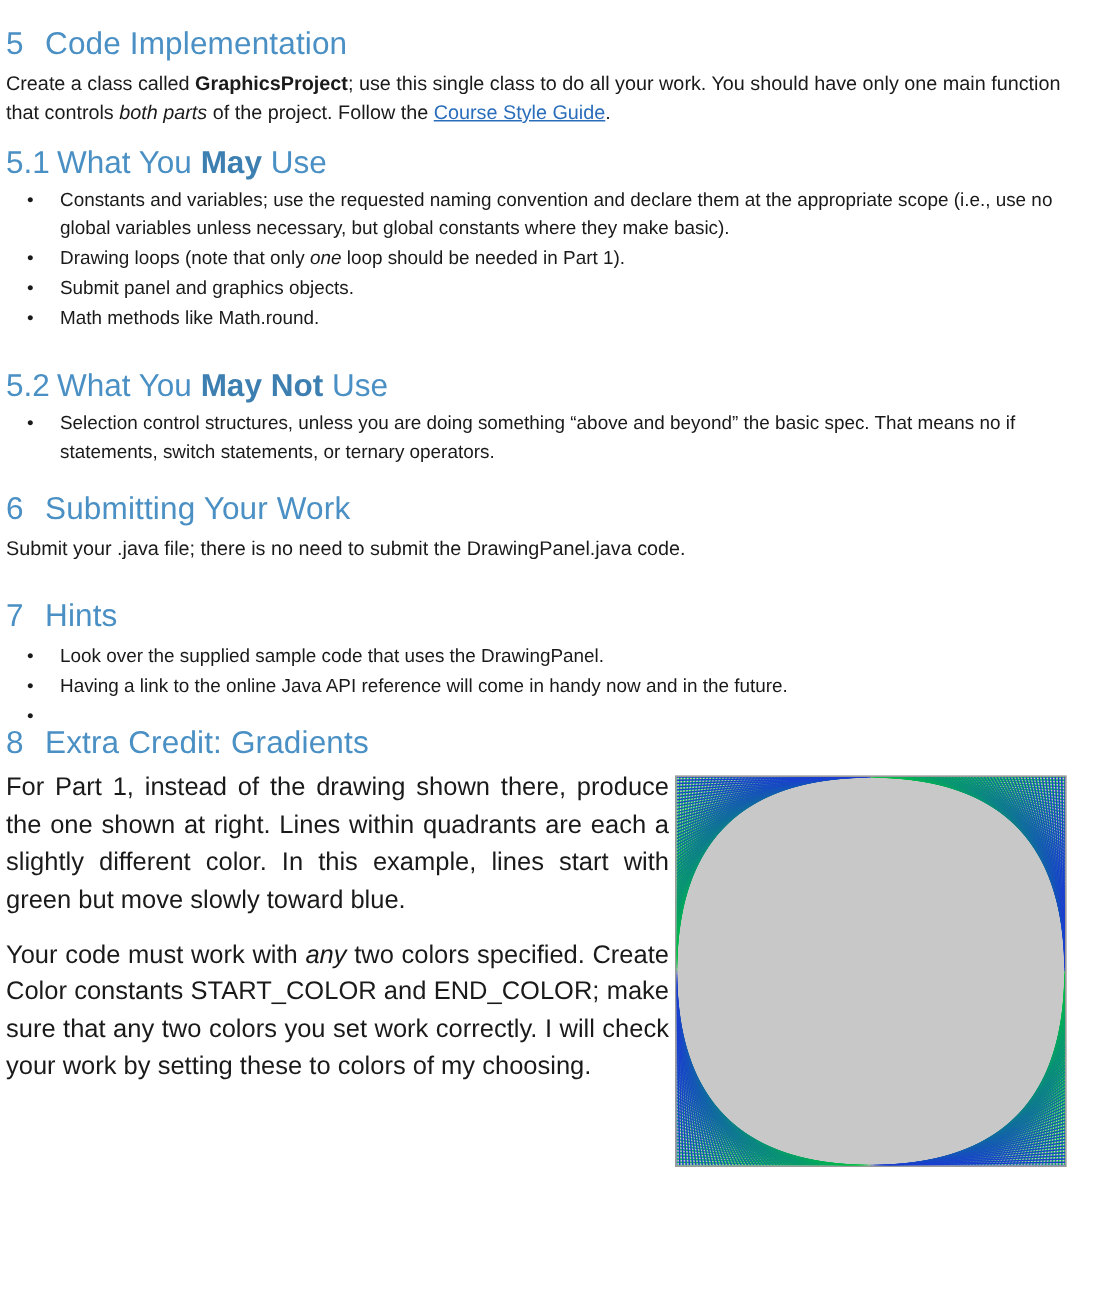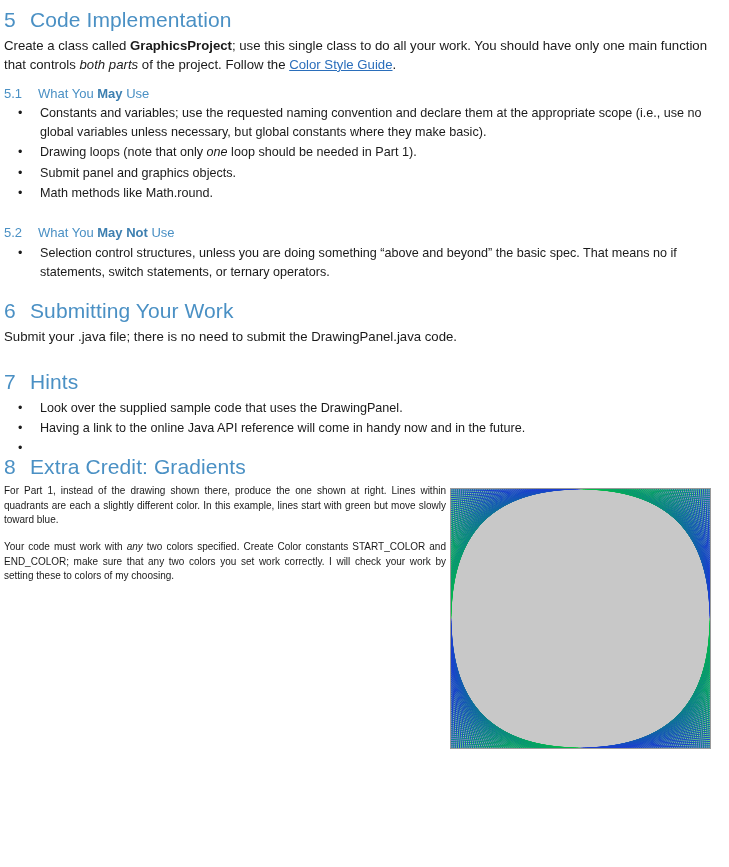"5 Code Implementation" .page { padding: 8px 18px 0 4px -> 18px 18px 0 4px }
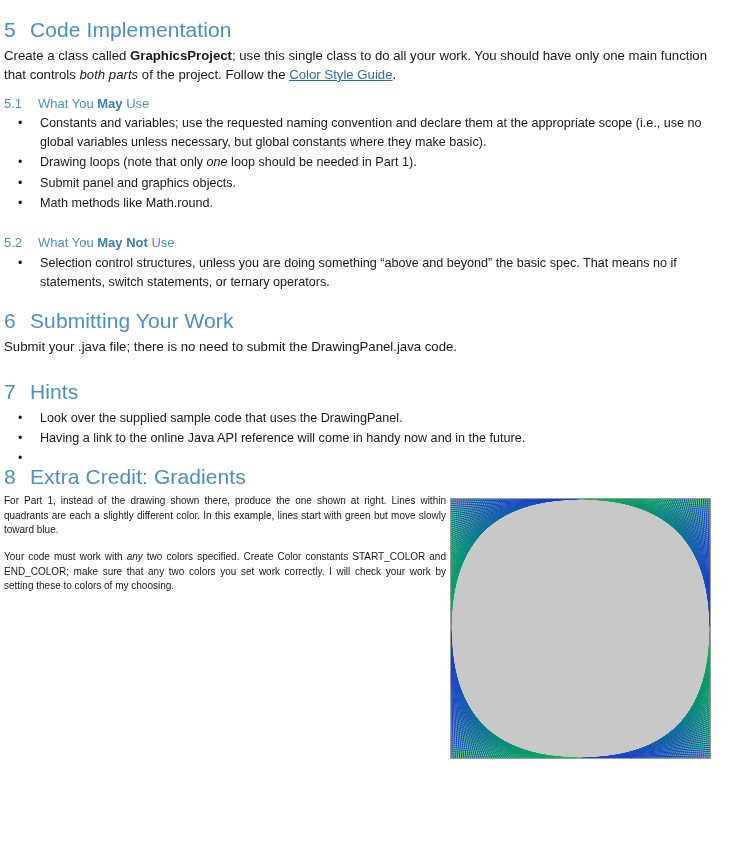"Color Style Guide" a.link { text: Color -> Course }
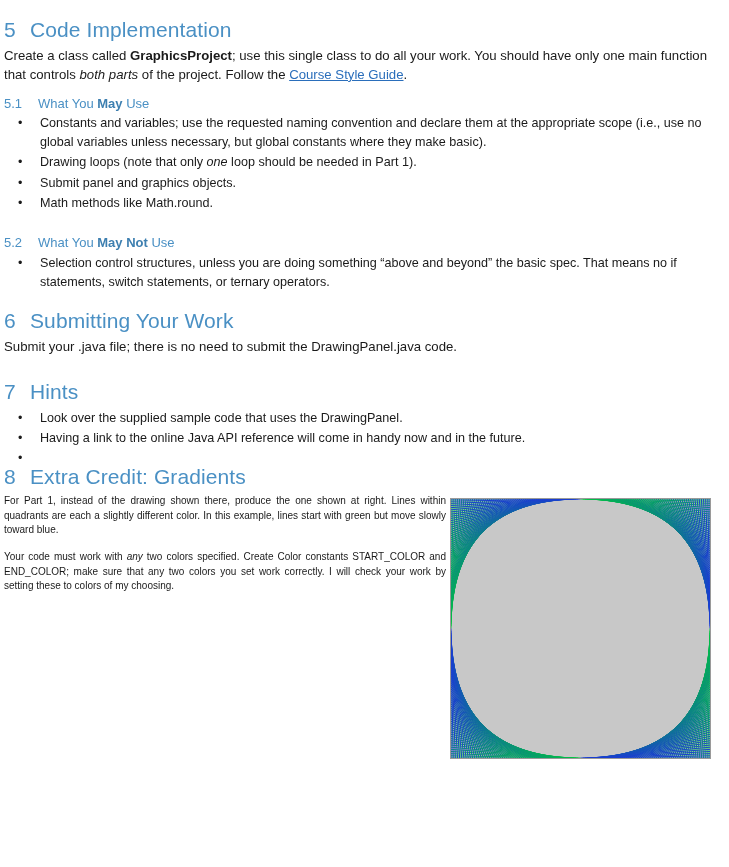"5.1 What You May Use" h2.subsec { font-size: 13px -> 21px }
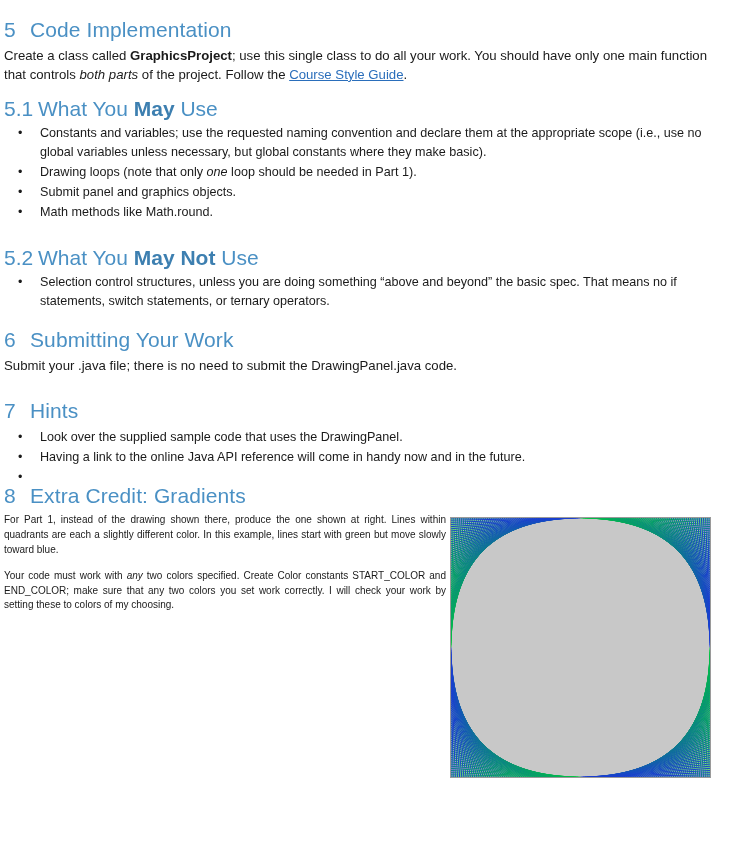"For Part 1, instead of" .sec8-text { font-size: 10px -> 17px }
